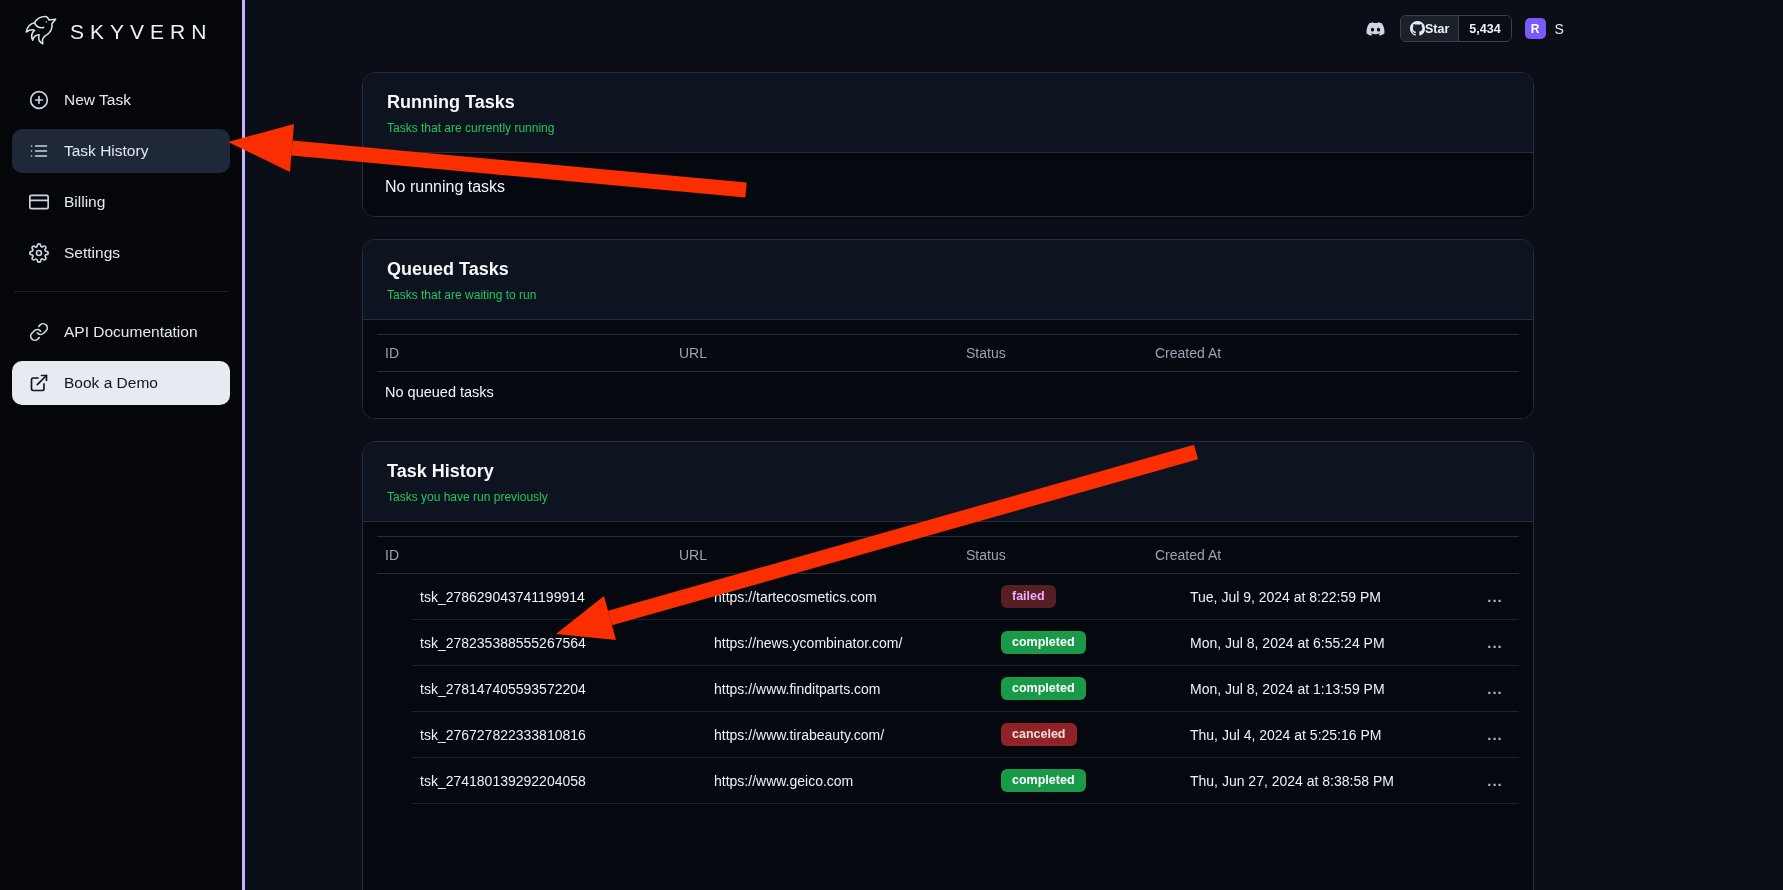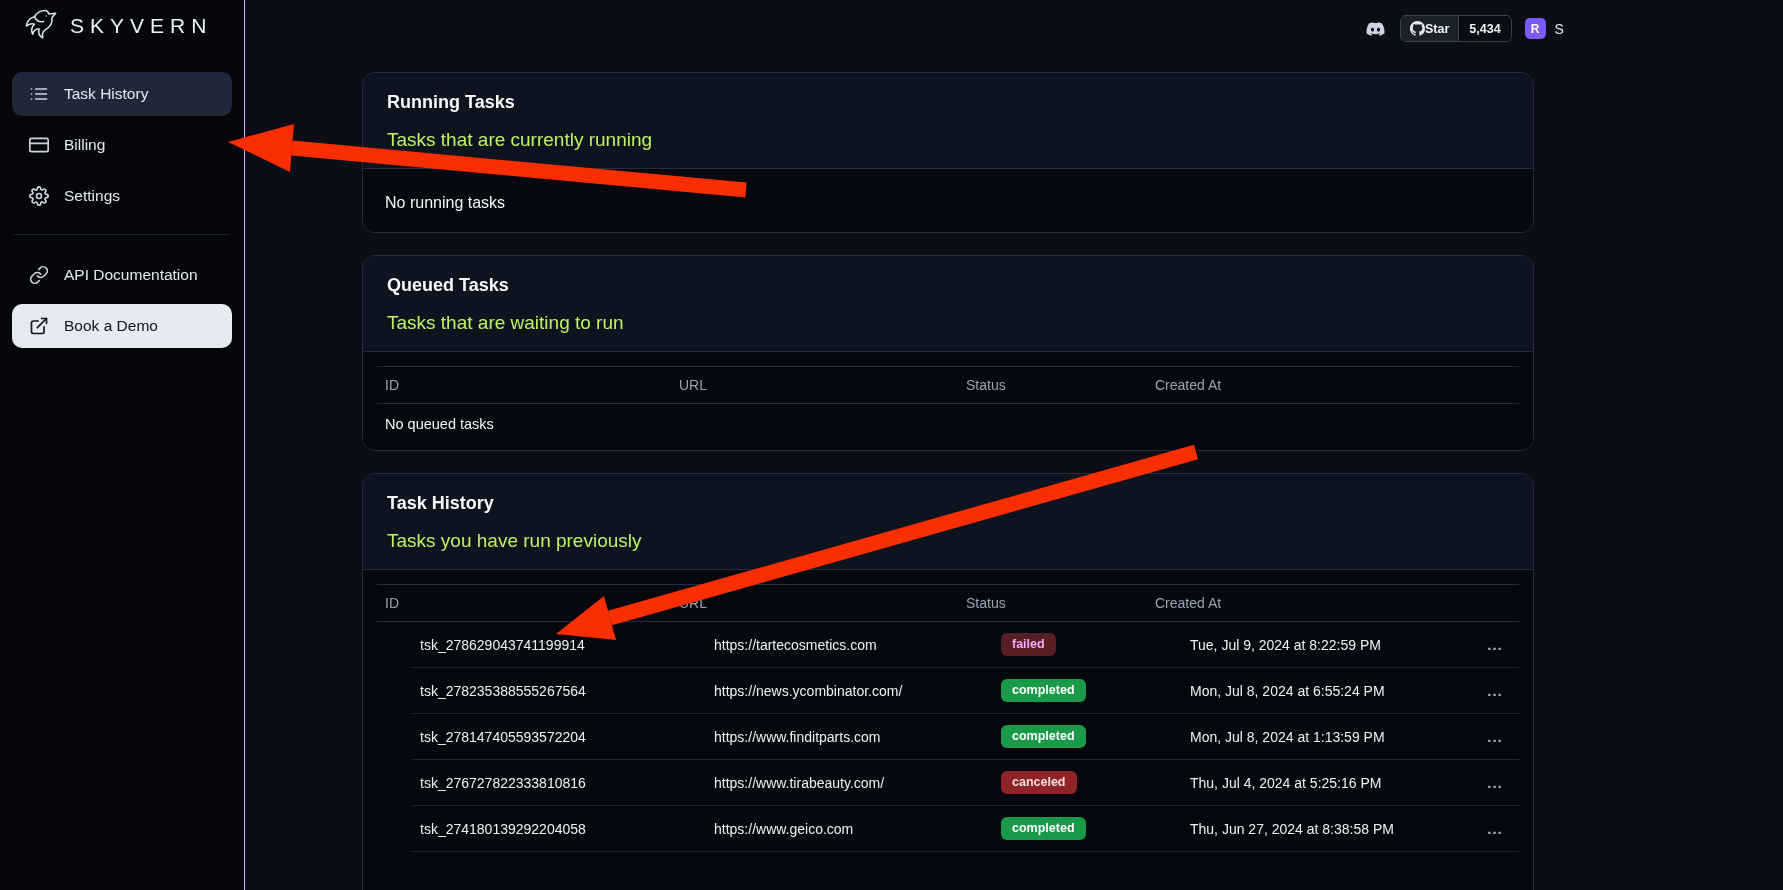"SKYVERN" .sidebar { border-right: 1px solid #c4b5fd -> 3px solid #c4b5fd; padding: 0 12px -> 6px 12px }
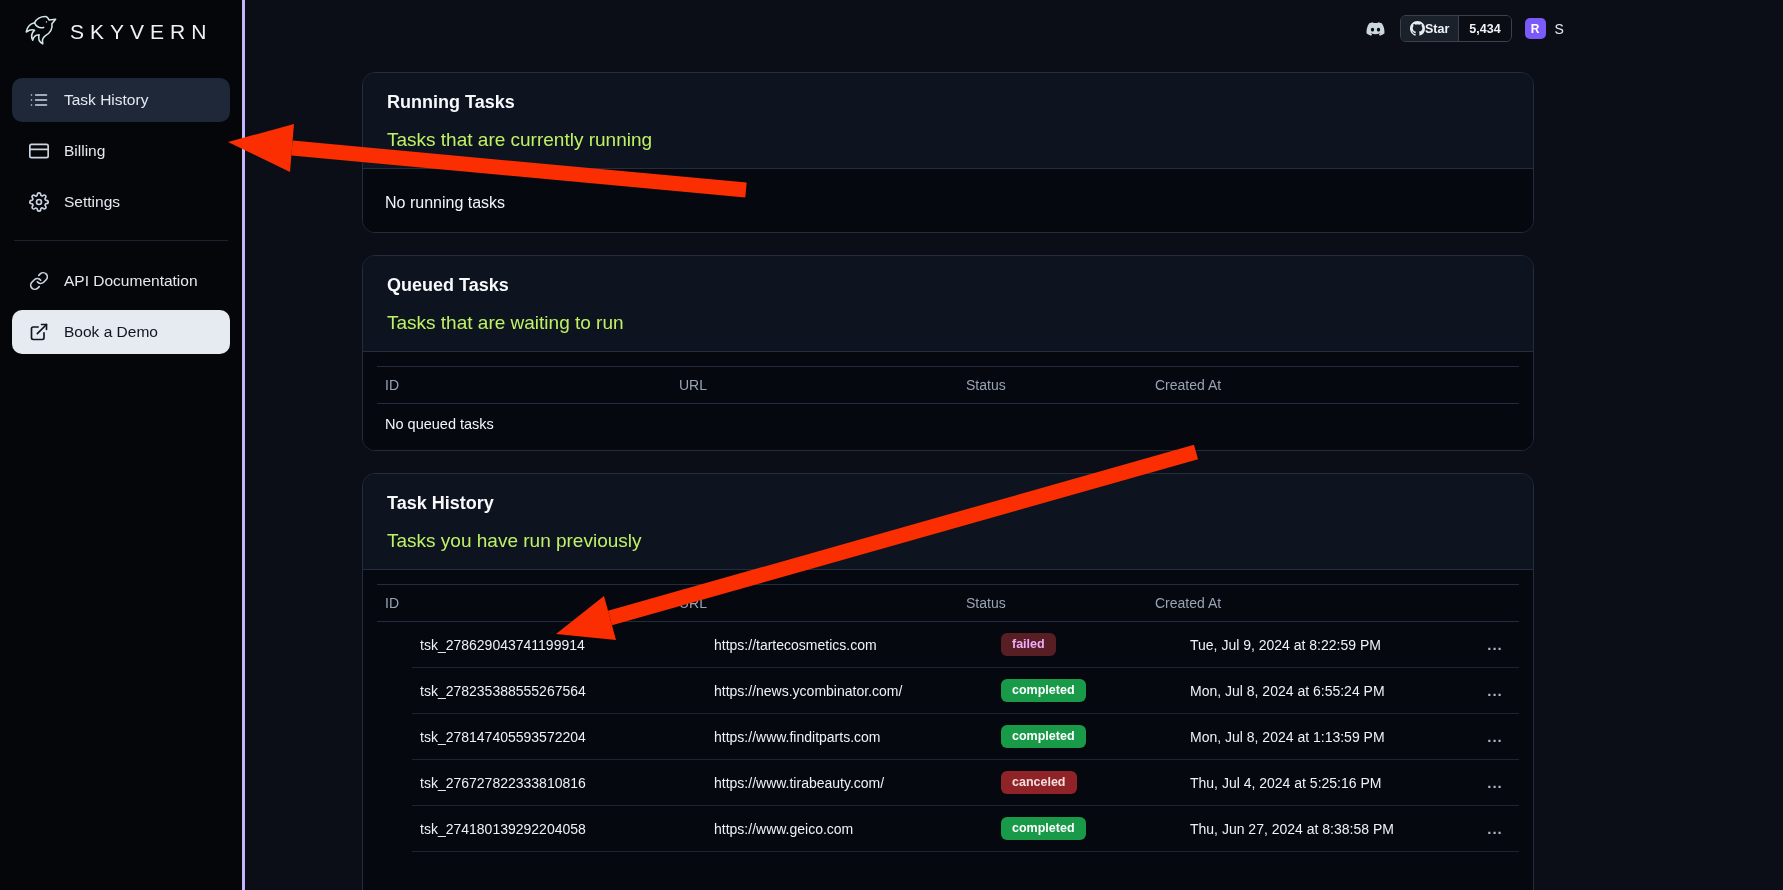"New Task" div.nav-item { html: none -> <div> <svg> <circle></circle> <line></line> <line></line> </svg> <span>New Task</span> </div> }
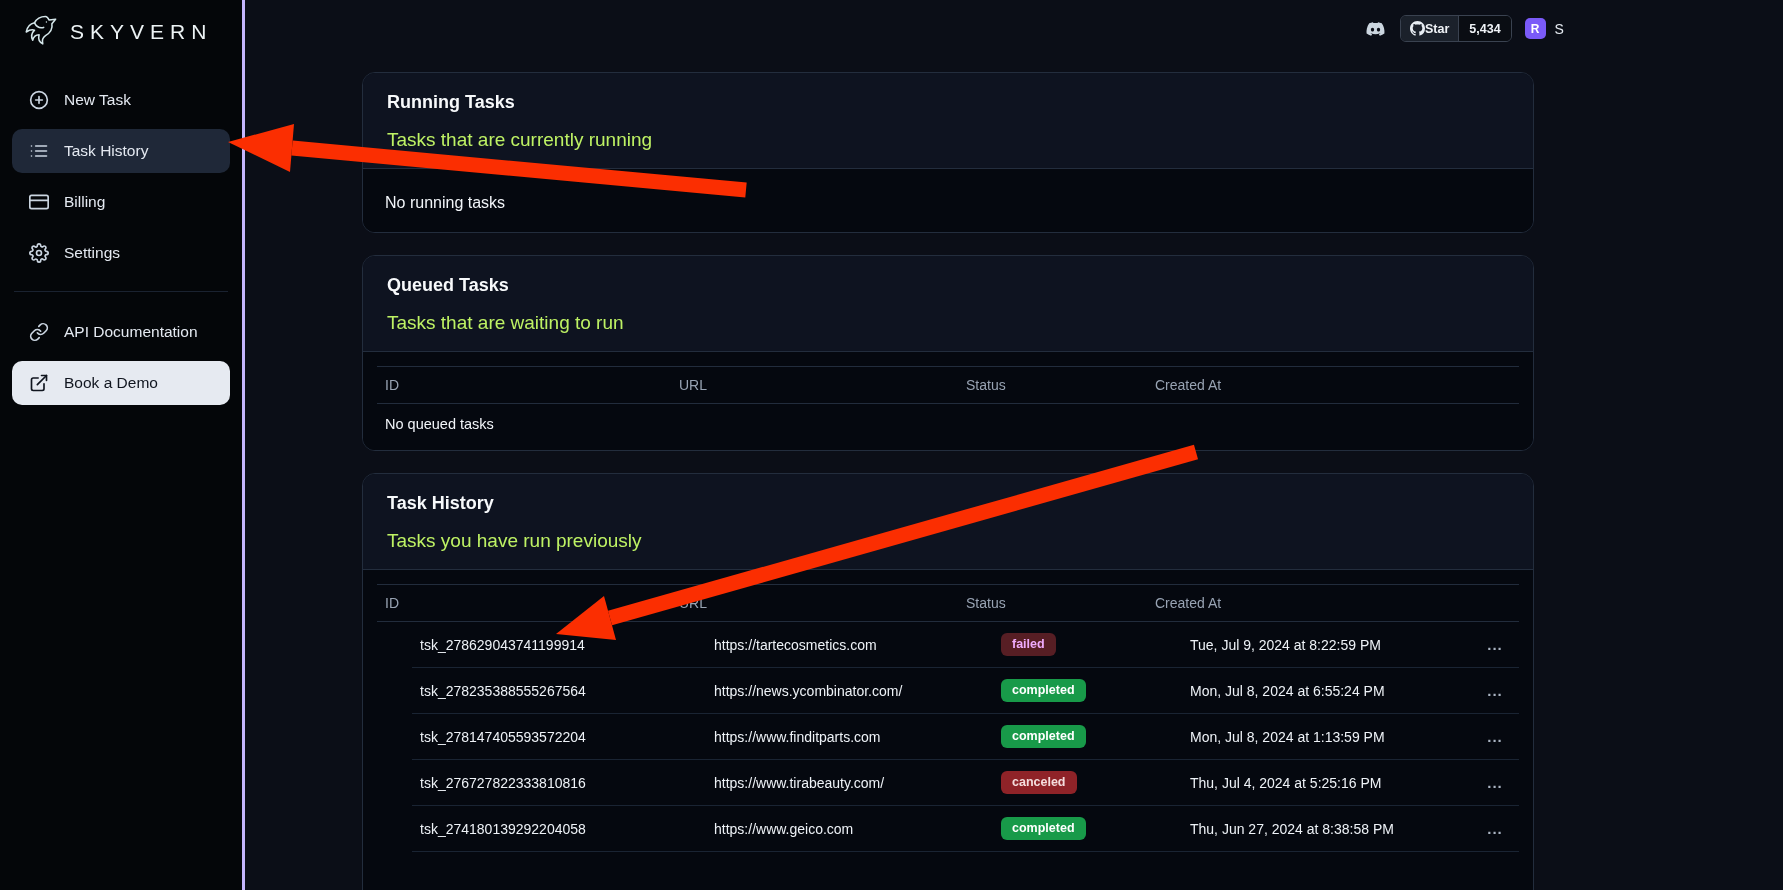"Tasks that are currently running" .card-sub { color: #bef264 -> #22c55e; font-size: 19px -> 12px; margin-top: 16px -> 8px }
